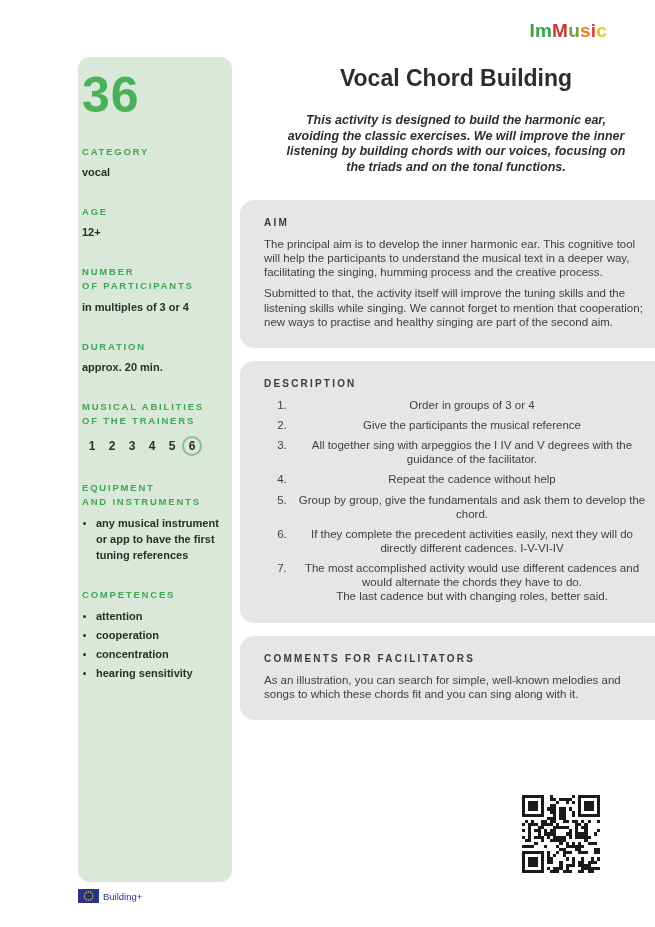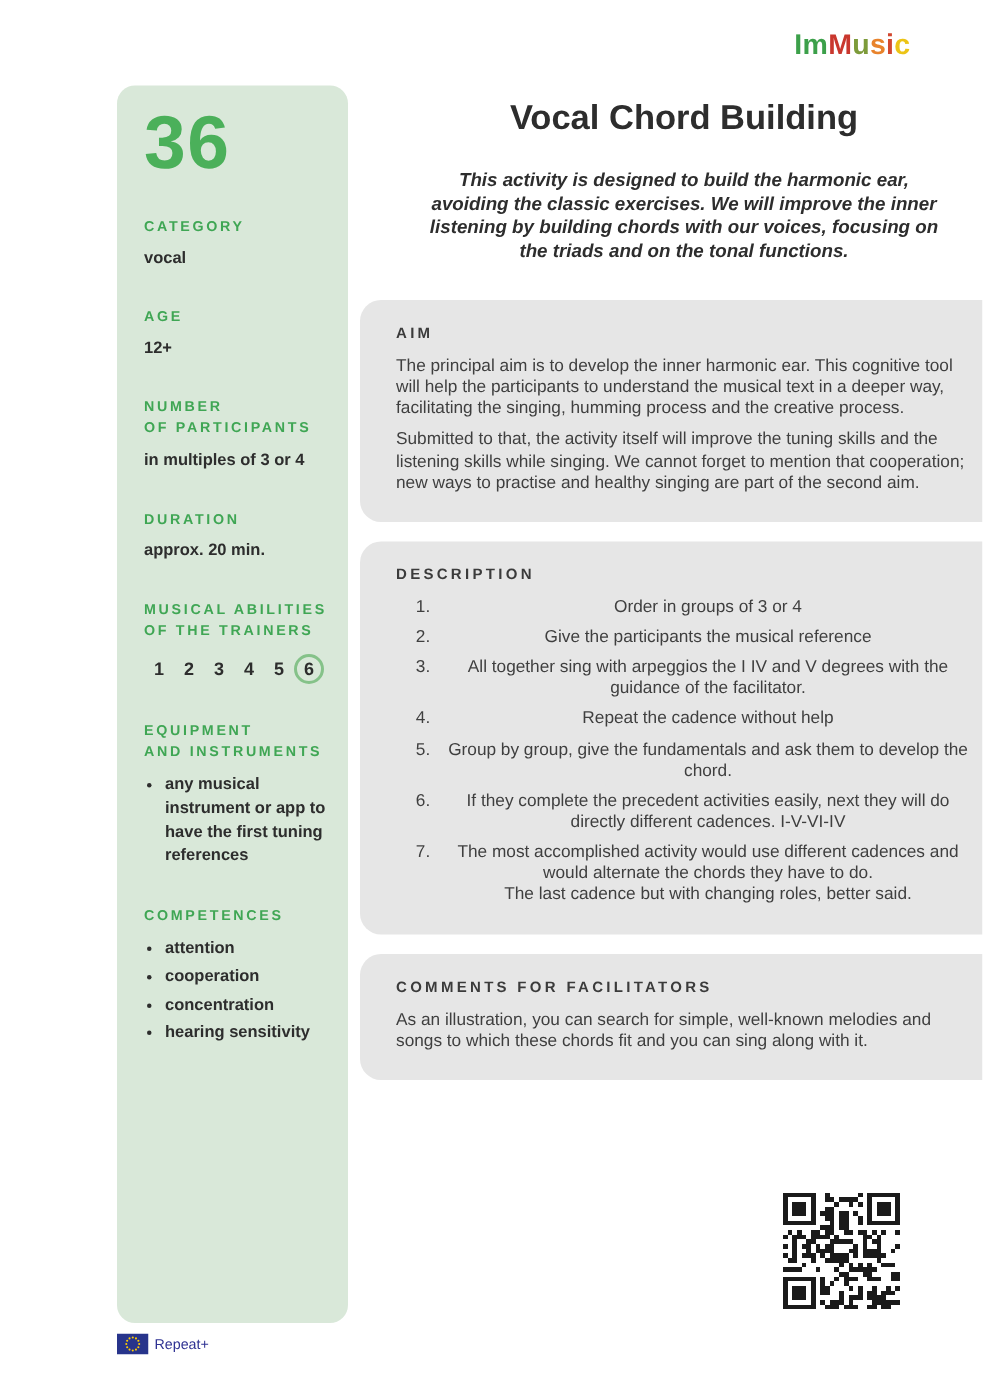"36" .sidebar { padding: 13px 13px 0 18px -> 13px 13px 0 4px }
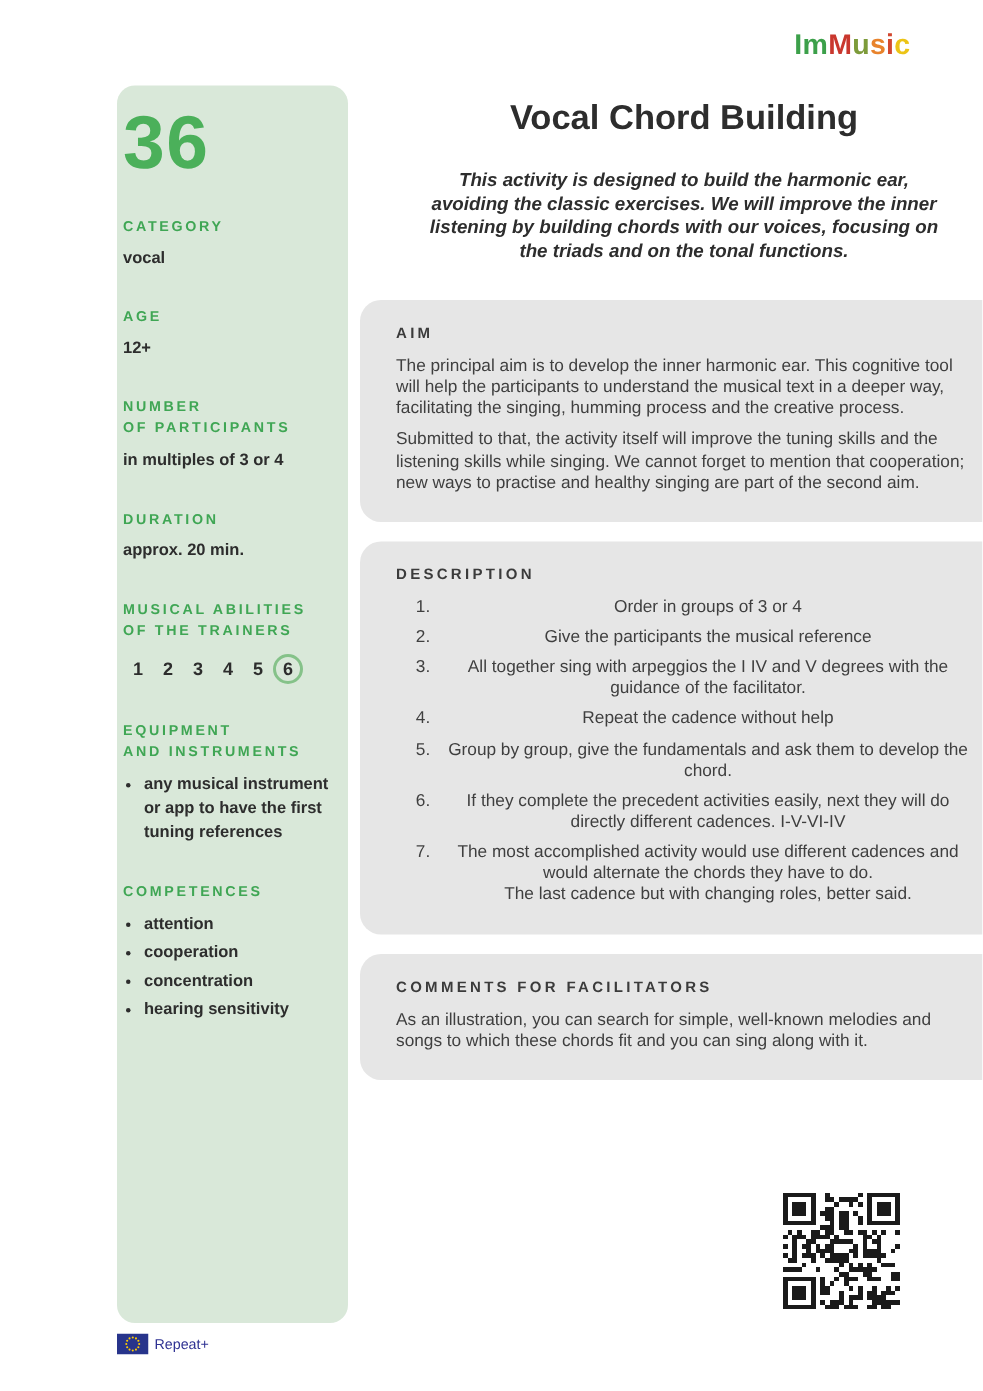"Repeat+" span.erasmus-label { text: Repeat+ -> Building+ }
